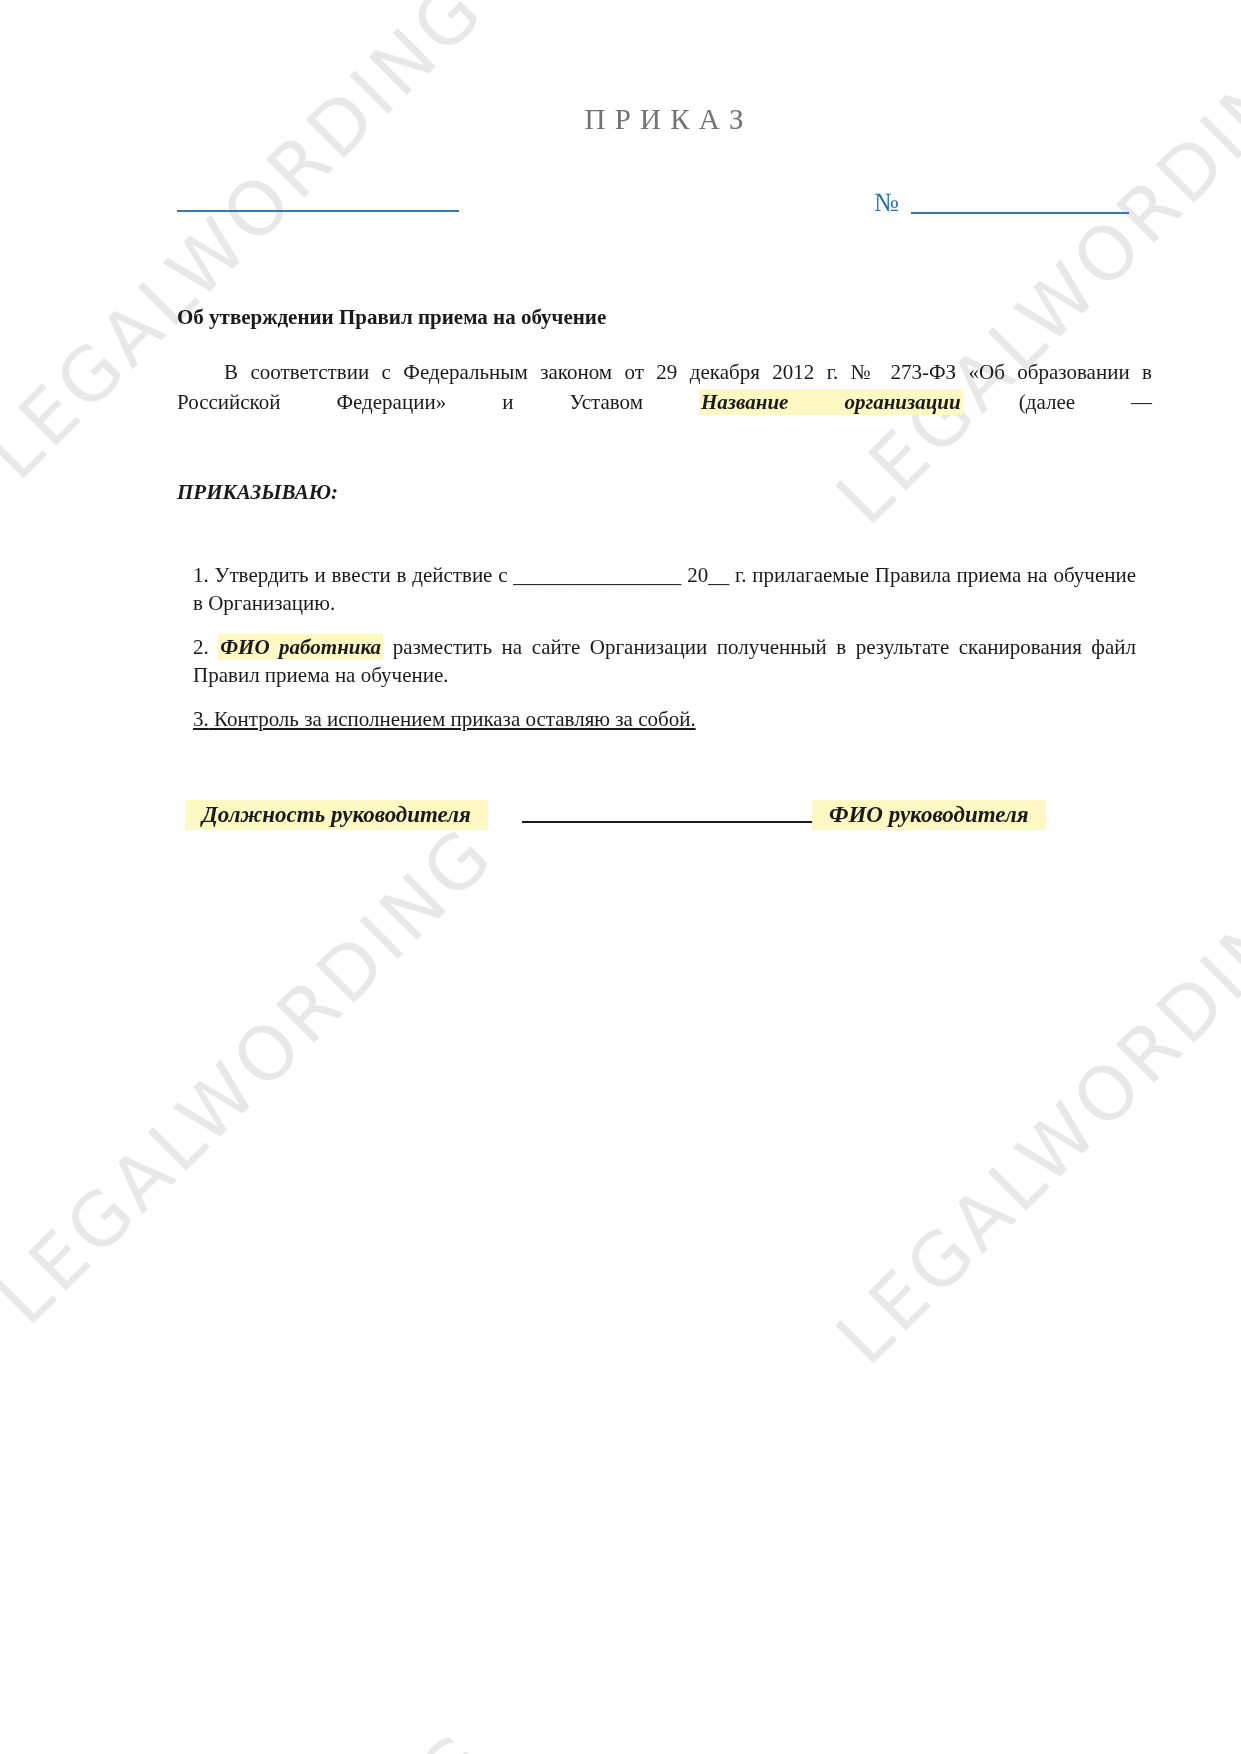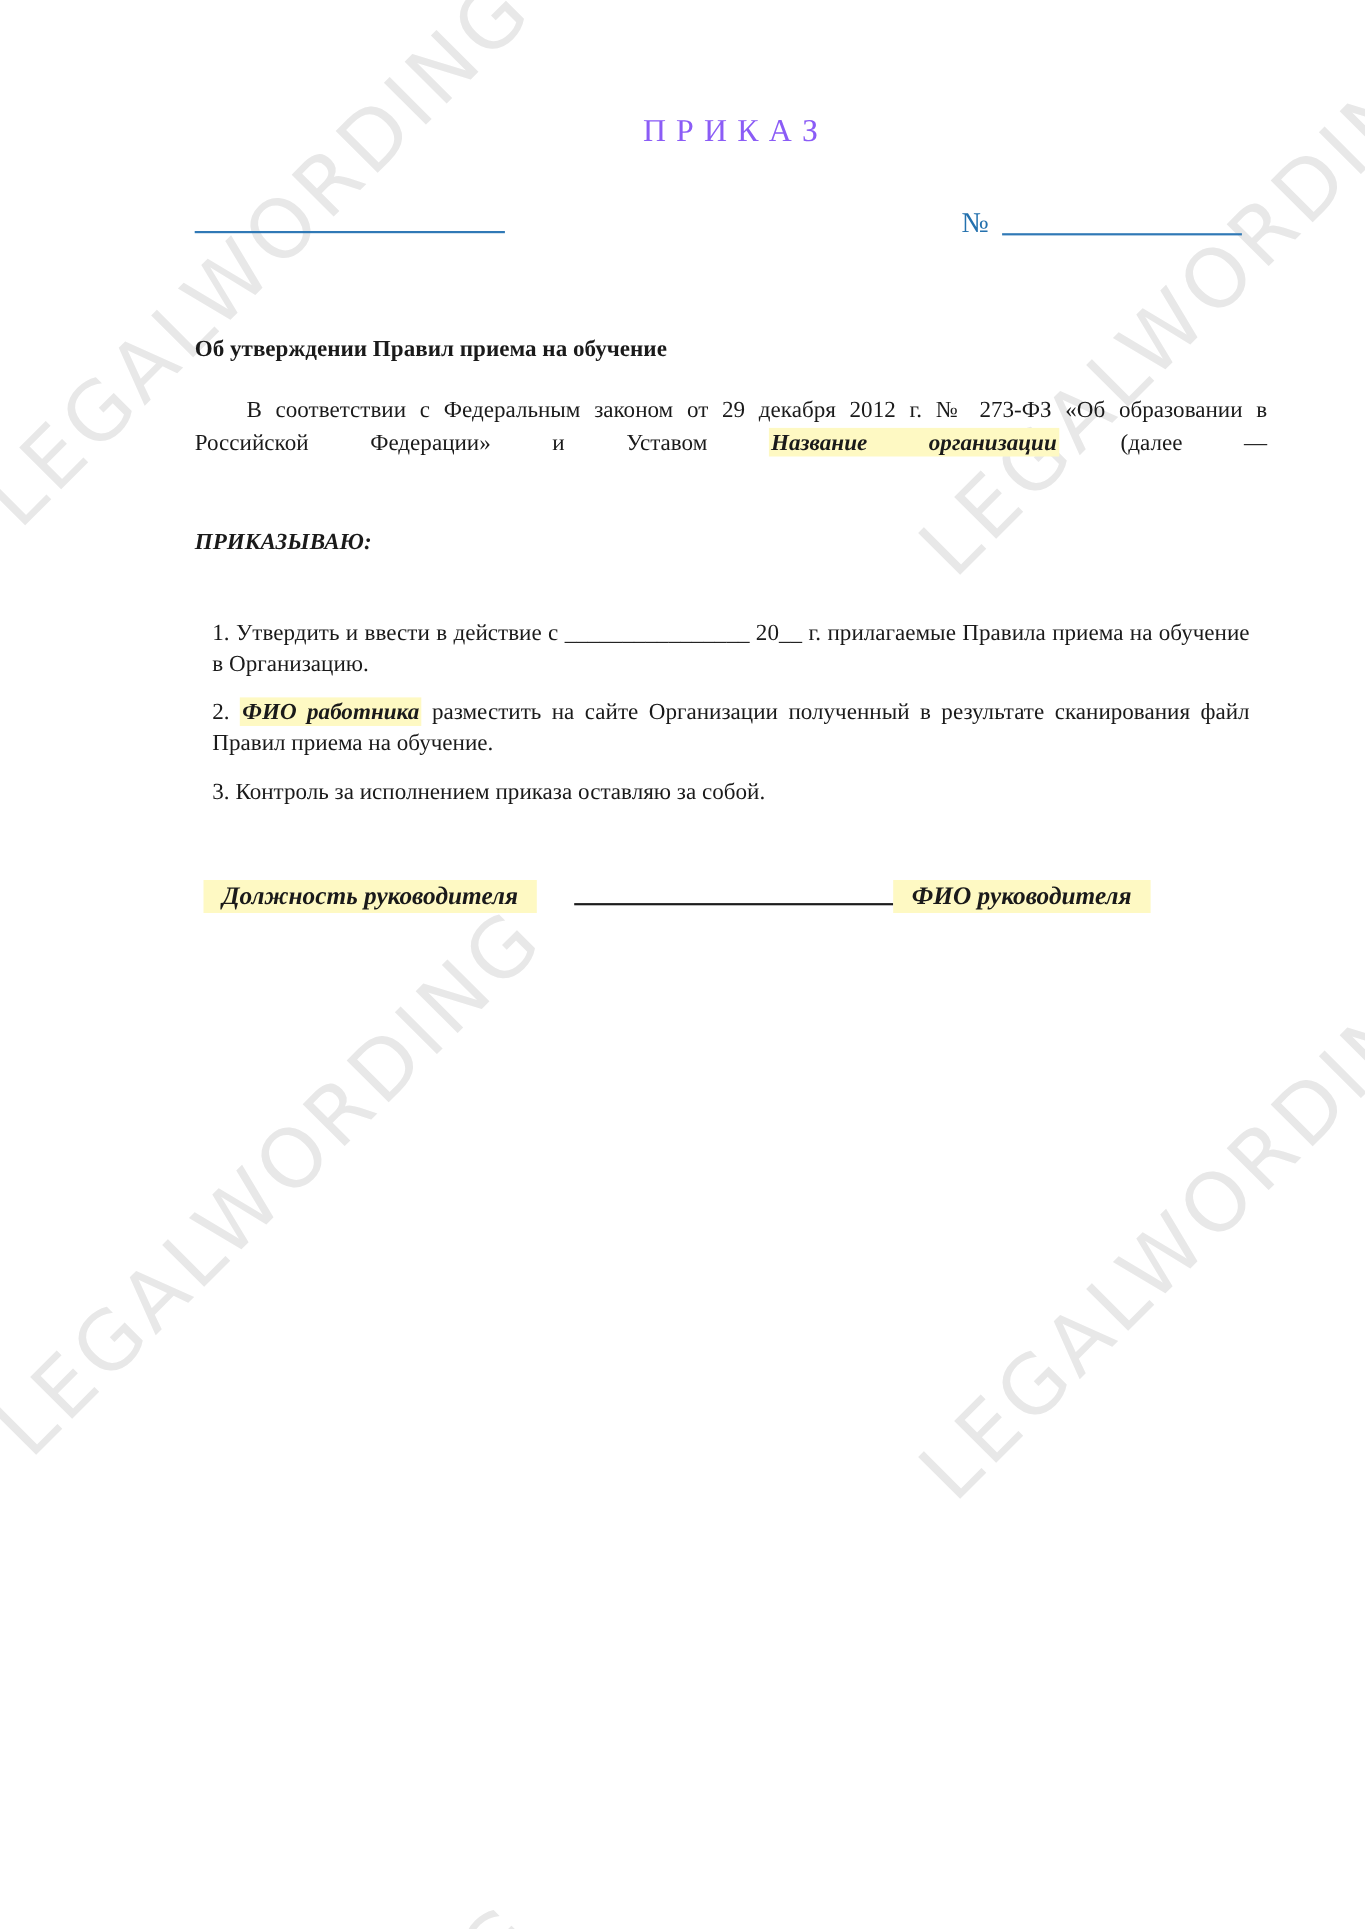"П Р И К А" .title { color: #8b5cf6 -> #737373 }
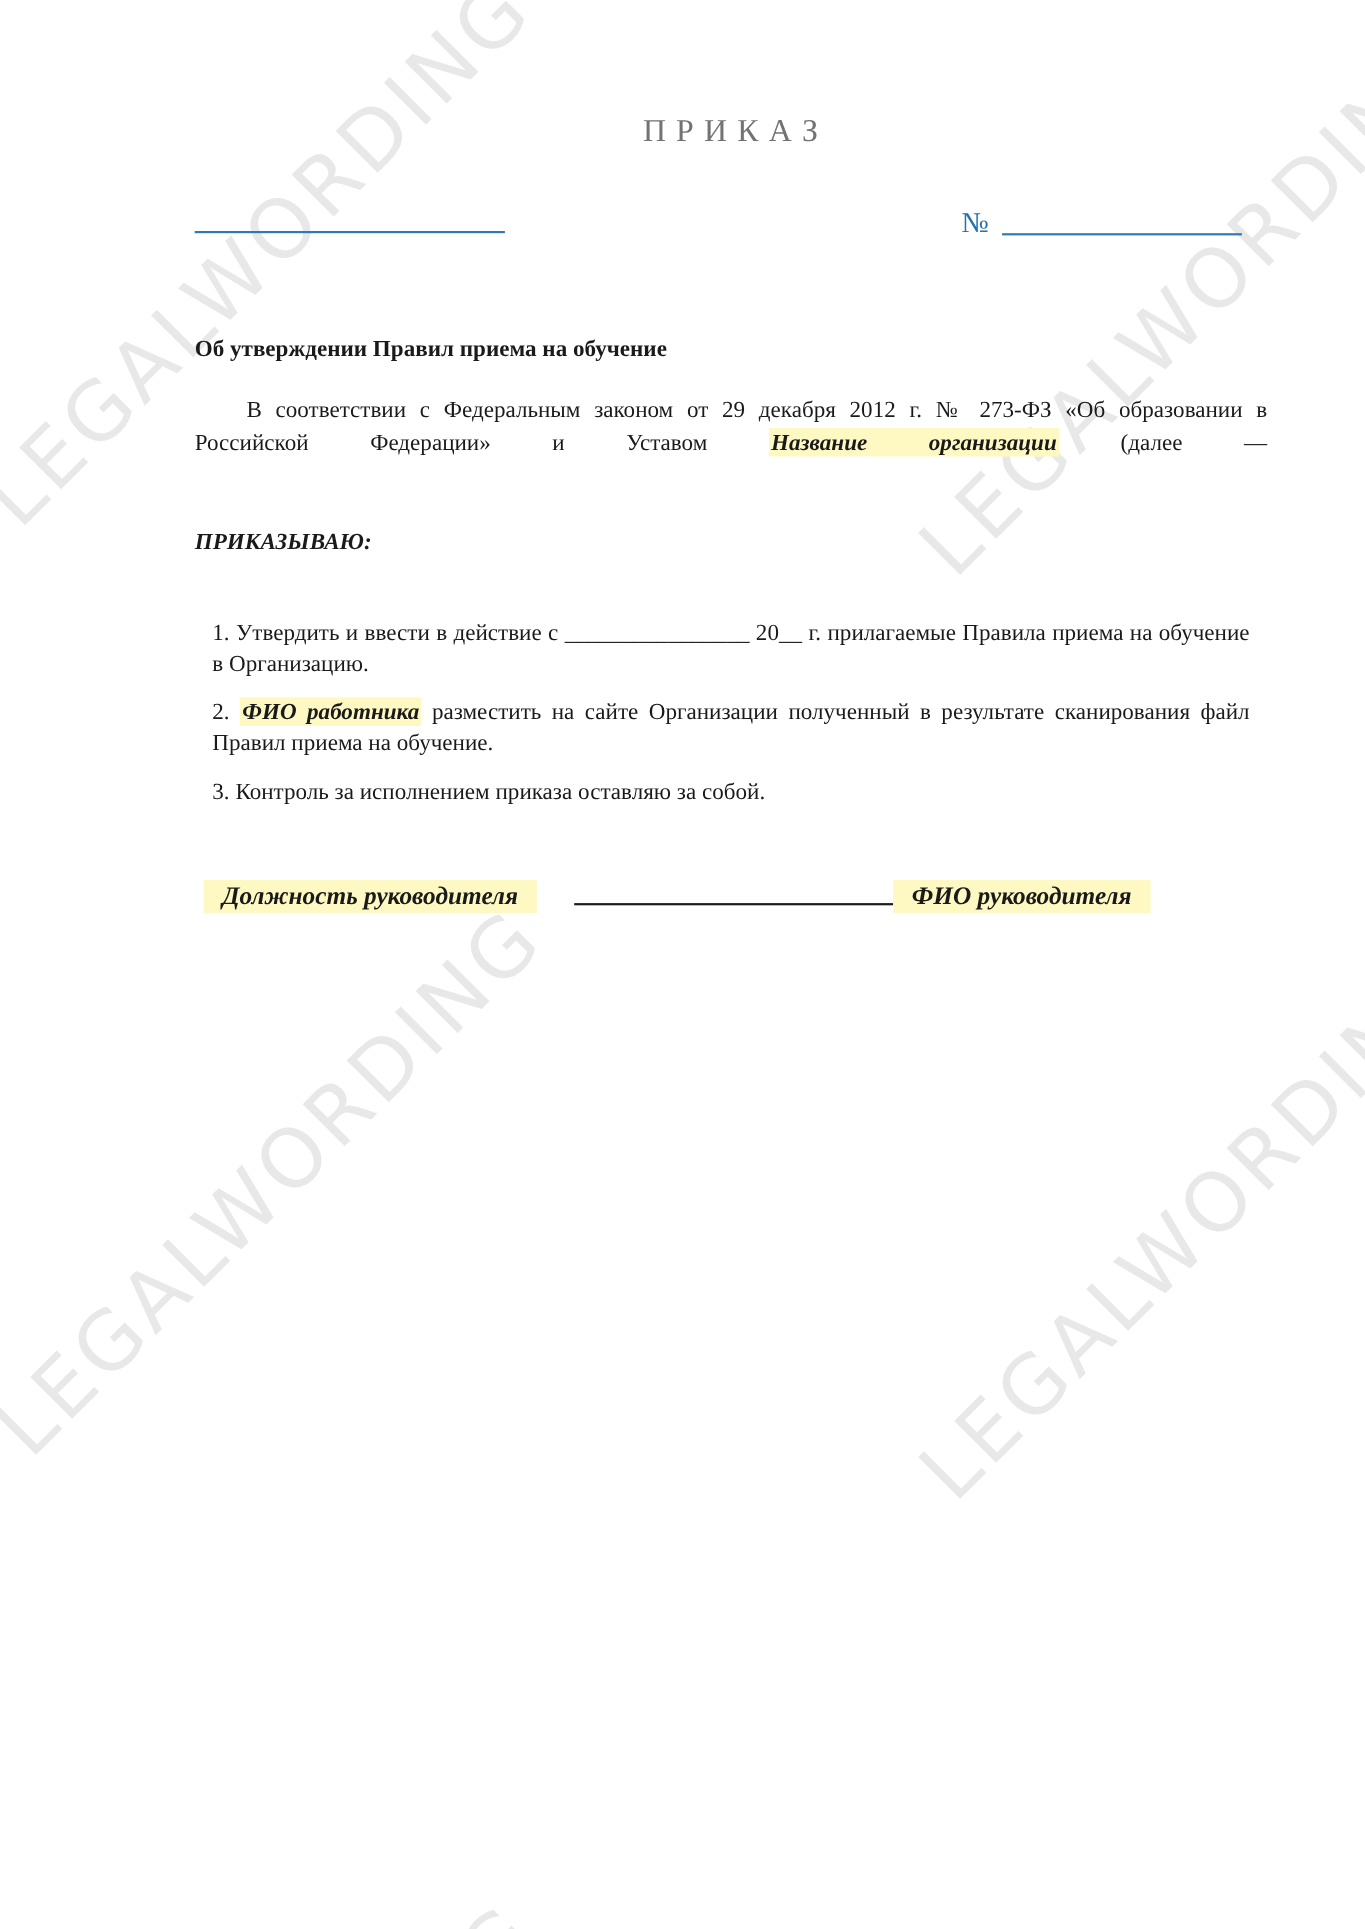"3. Контроль за исполнением приказа" .item.last { text-decoration: none -> underline }
